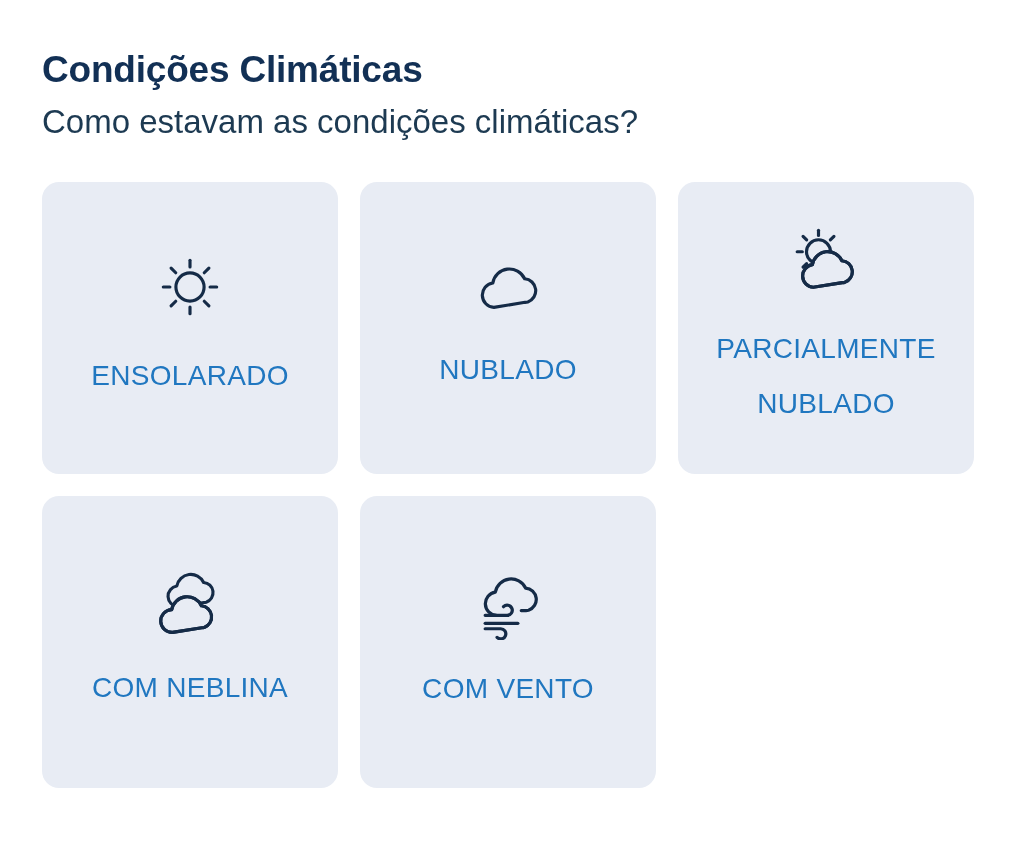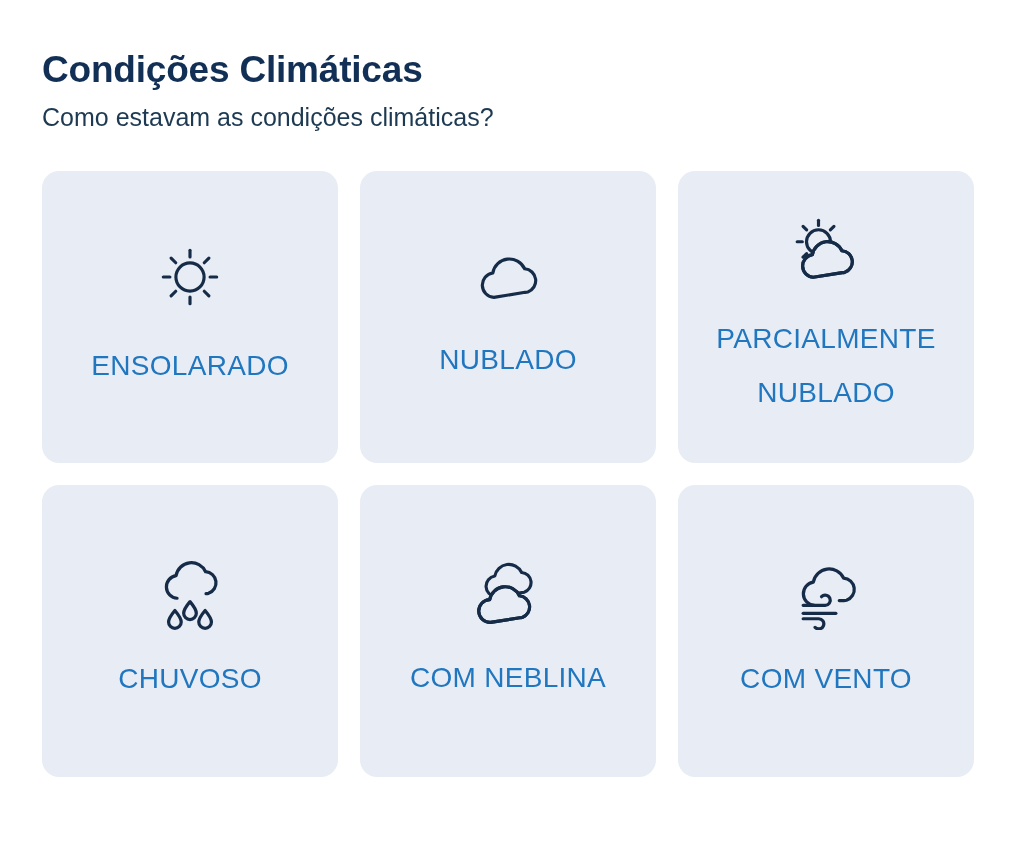"Como estavam as condições climáticas?" .page-subtitle { font-size: 25px -> 33px }
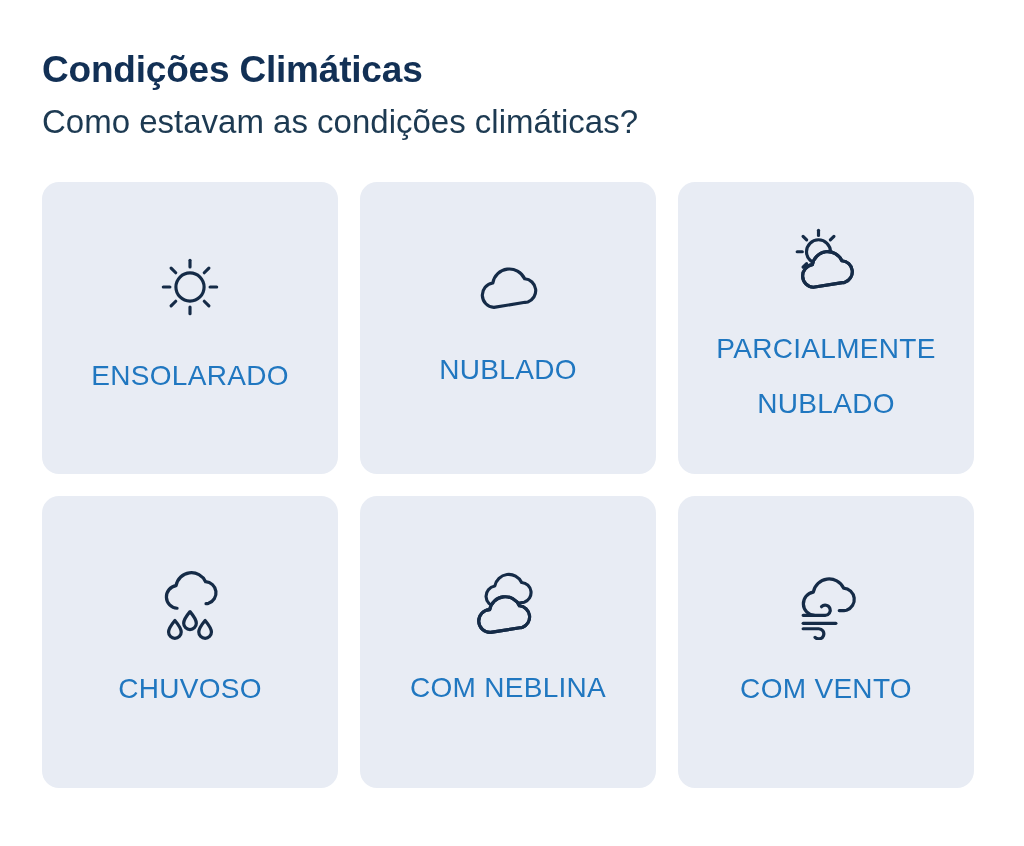"CHUVOSO" div.option-card { html: <div> <span> <svg> <path></path> <path></path> <path></path> <path></path> </svg> </span> <span>CHUVOSO</span> </div> -> none }
